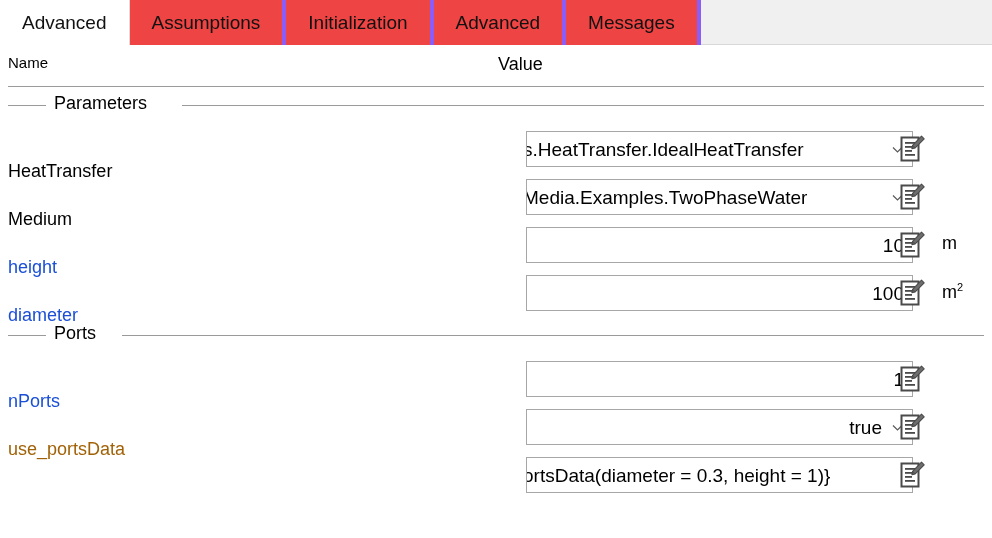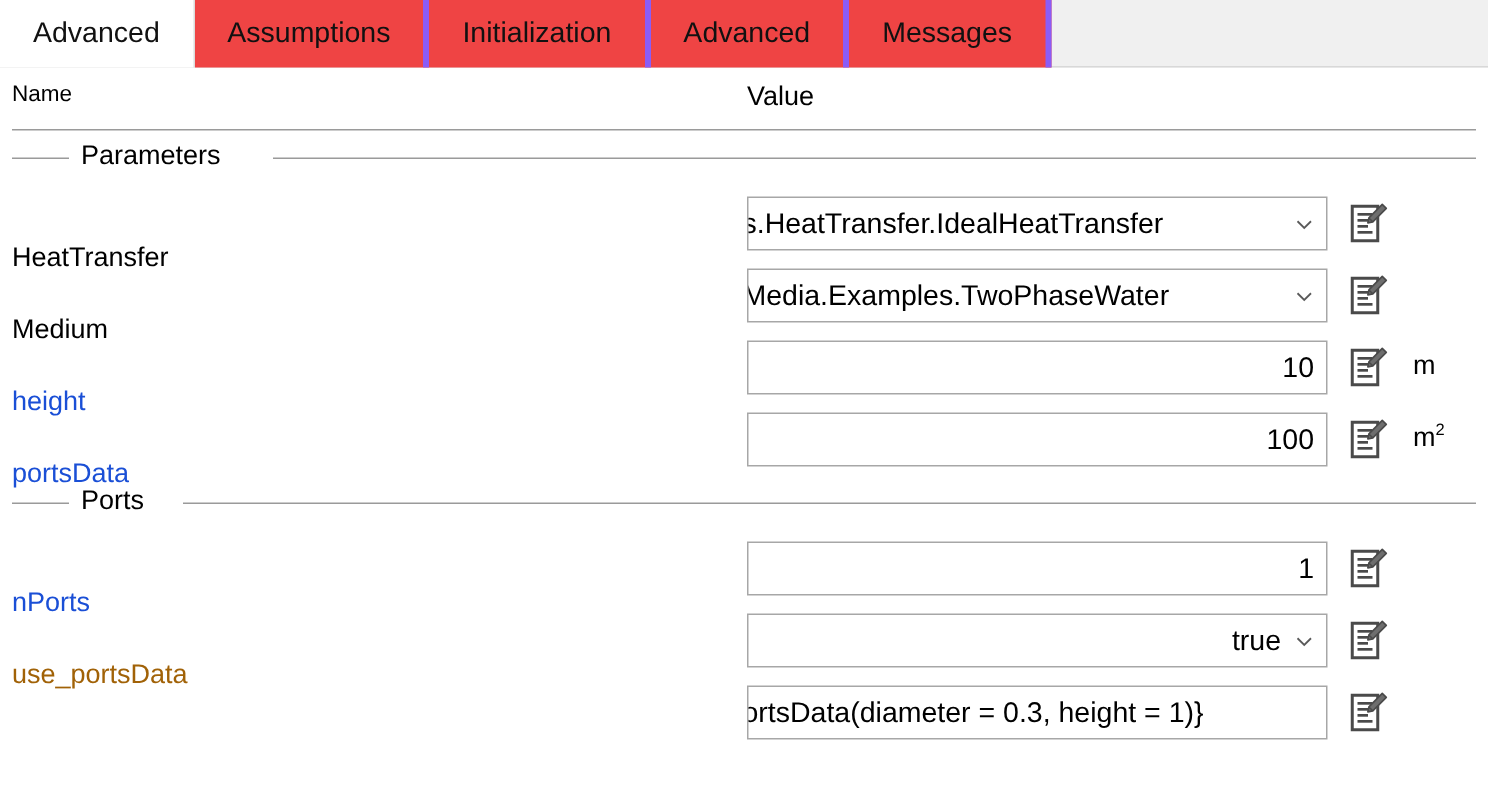"s.HeatTransfer.IdealHeatTransfer" .field { left: 498px -> 526px }
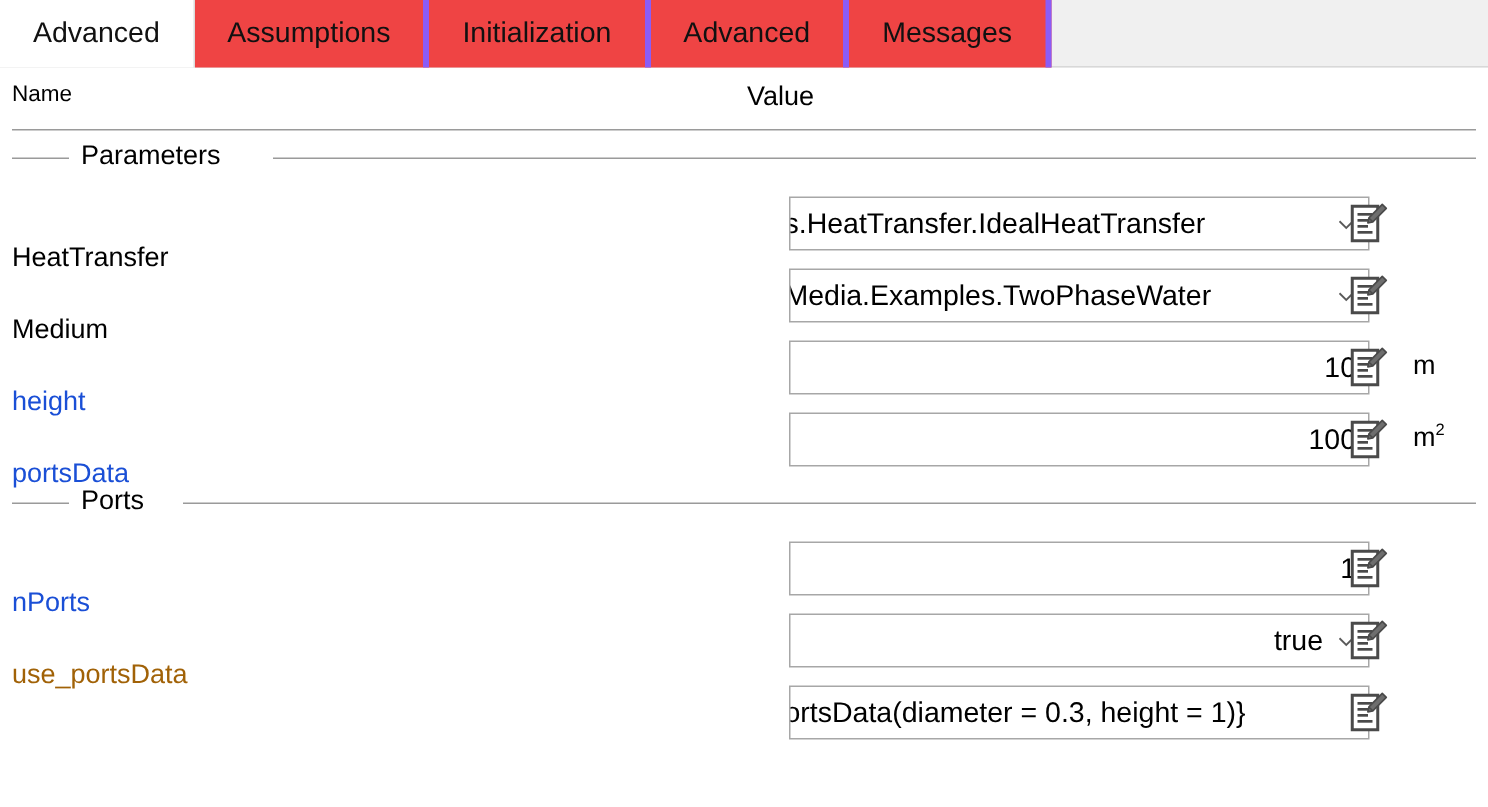"portsData" span { text: portsData -> diameter }
